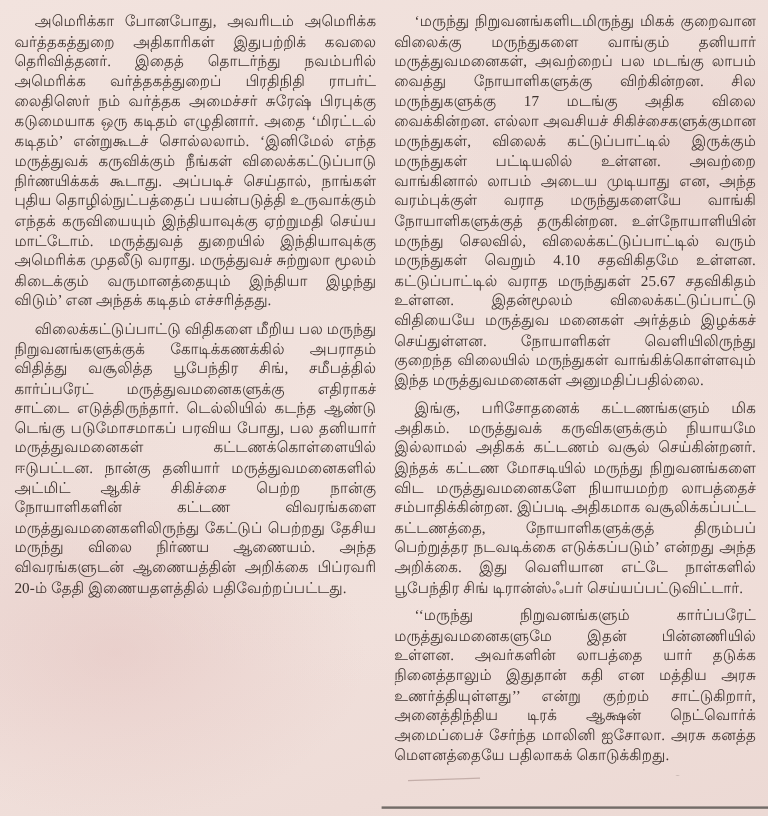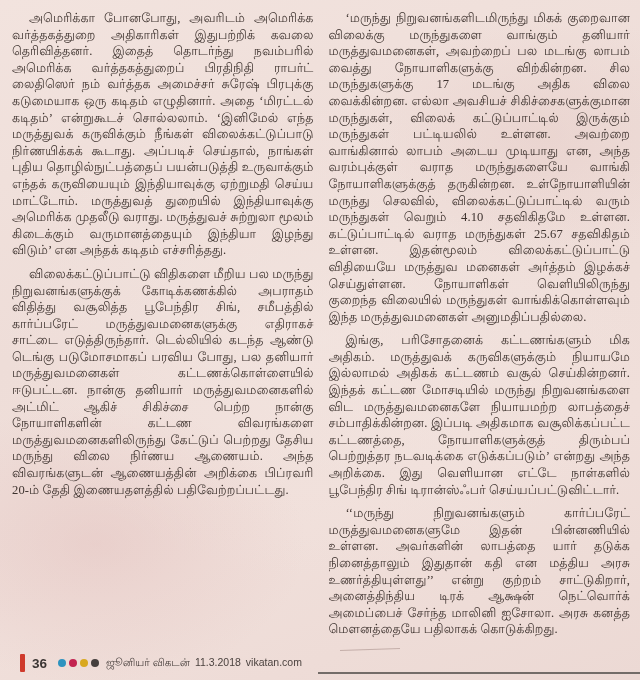"36" div.footer { html: <div> <div></div> <div>36</div> <div> <span></span> <span></span> <span></span> <span></span> </div> <div> <span>ஜூனியர் விகடன்</span> <span>11.3.2018</span> <span>vikatan.com</span> </div> </div> -> none }
